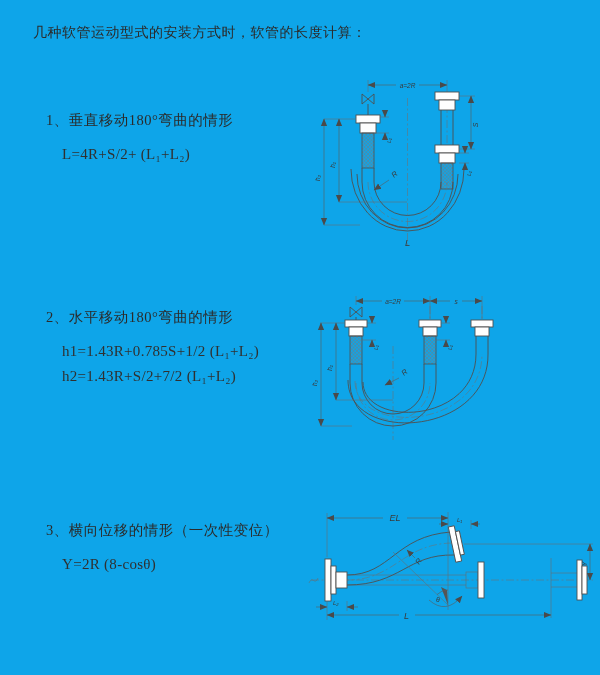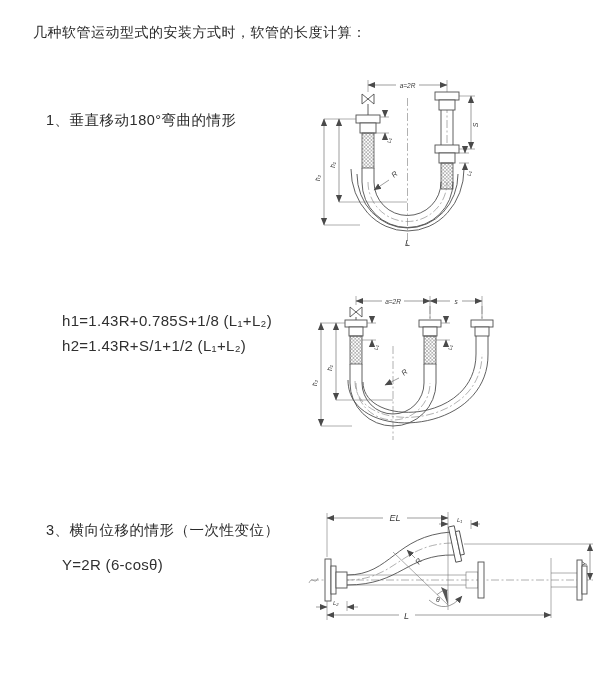"几种软管运动型式的安装方式时，软管的长度计算：" .page { background: #ffffff -> #0ea5e9 }
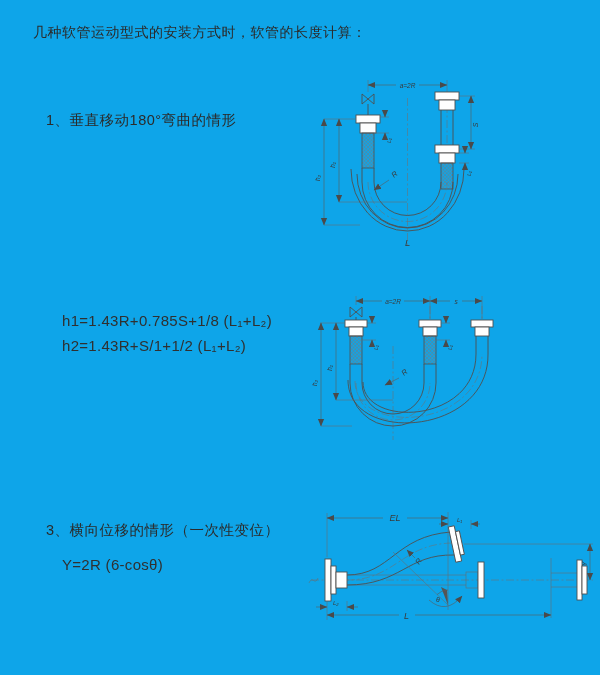"1、垂直移动180°弯曲的情形" .sec { font-family: none -> Liberation Serif, serif }
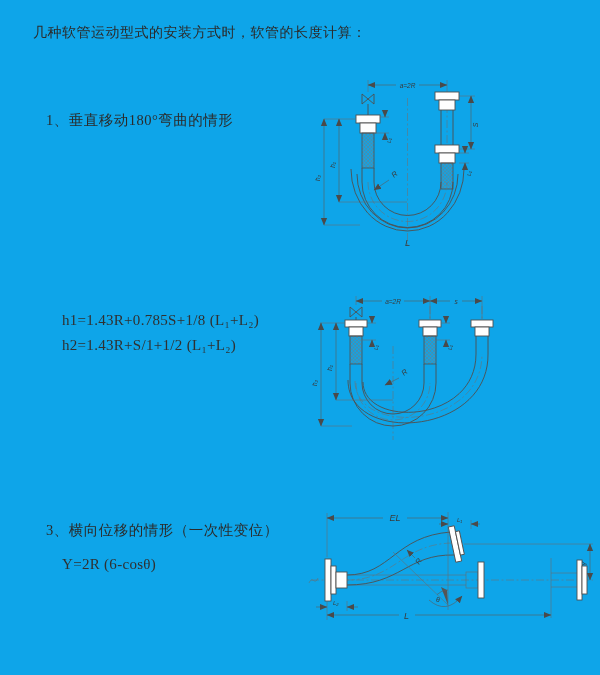"L=4R+S/2+ (L₁+L₂)" div.formula { html: none -> <div>L=4R+S/2+ (L₁+L₂)</div> }
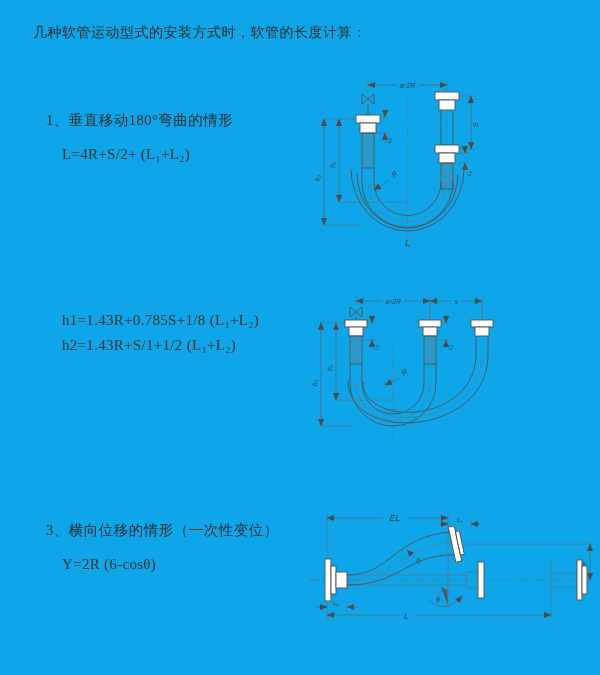"2、水平移动180°弯曲的情形" div.sec-heading { html: none -> <div>2、水平移动180°弯曲的情形</div> }
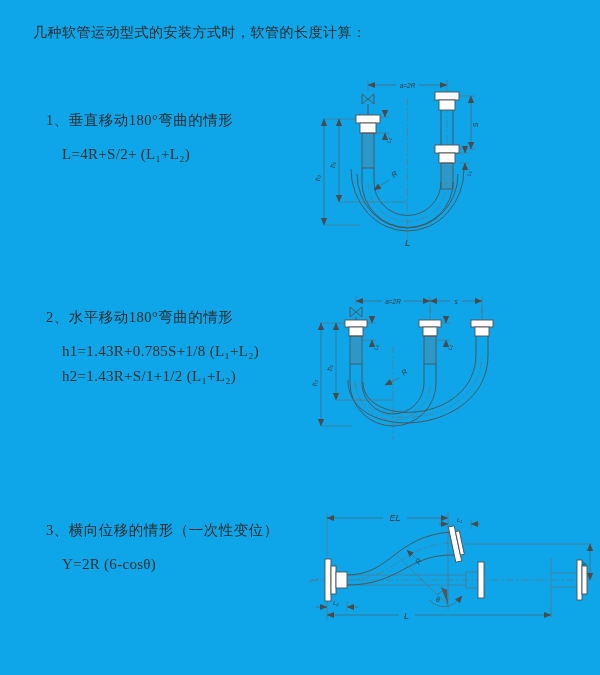"h1=1.43R+0.785S+1/8 (L₁+L₂)" div.formula { text: 1.43R+0.785S+1/8 -> 1.43R+0.785S+1/2 }
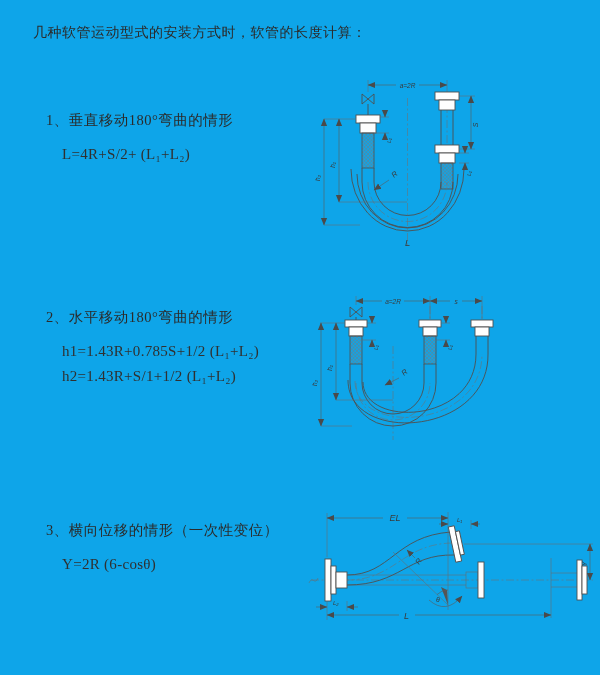"h2=1.43R+S/1+1/2 (L₁+L₂)" div.formula { text: 1.43R+S/1+1/2 -> 1.43R+S/2+7/2 }
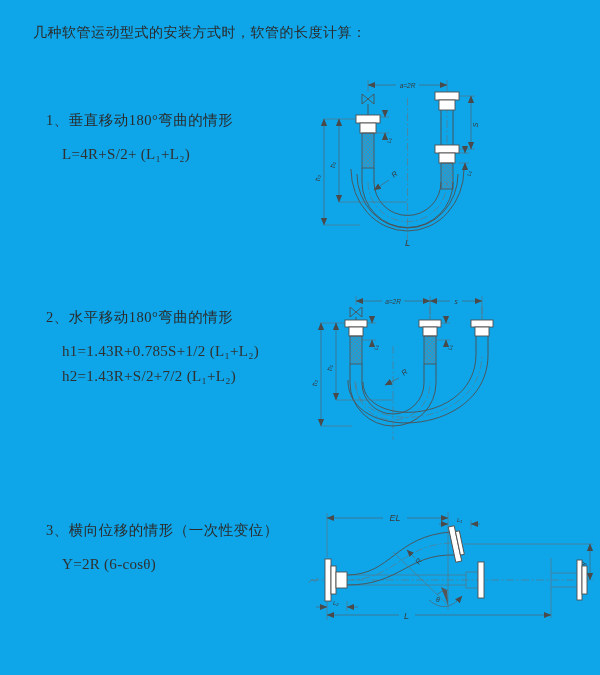"Y=2R (6-cosθ)" div.formula { text: 6-cosθ -> 8-cosθ }
